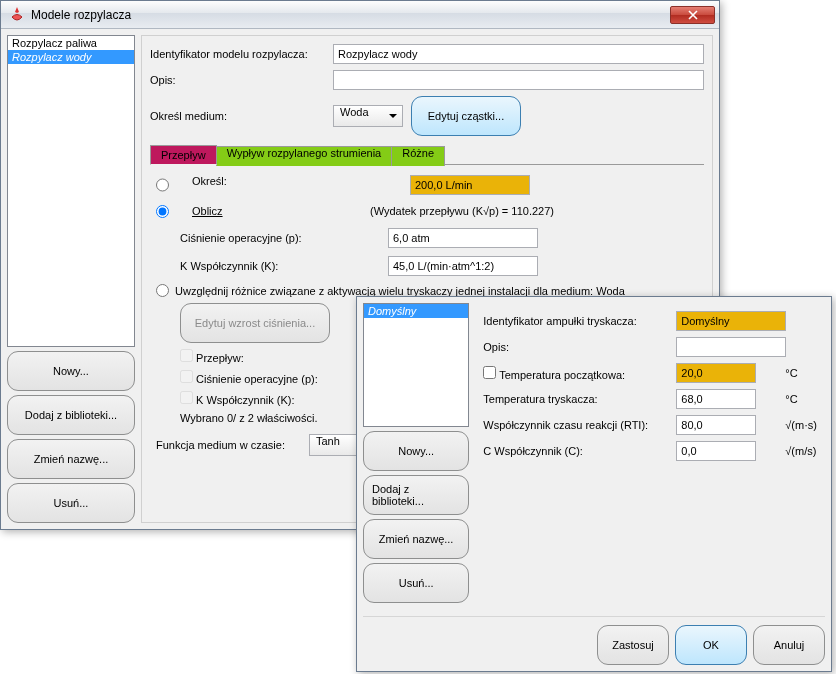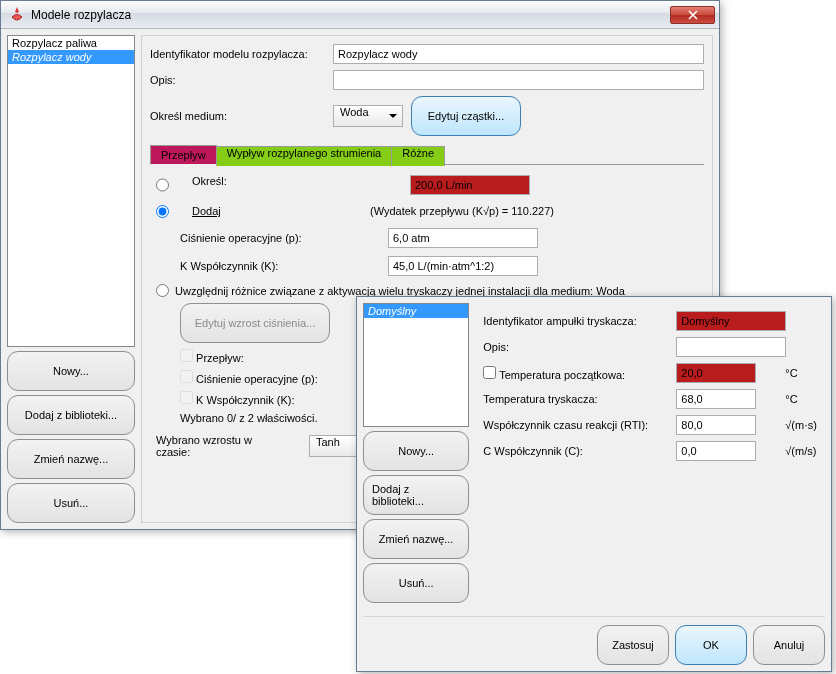"200,0 L/min" .textinput.ro { background: #b91c1c -> #eab308 }
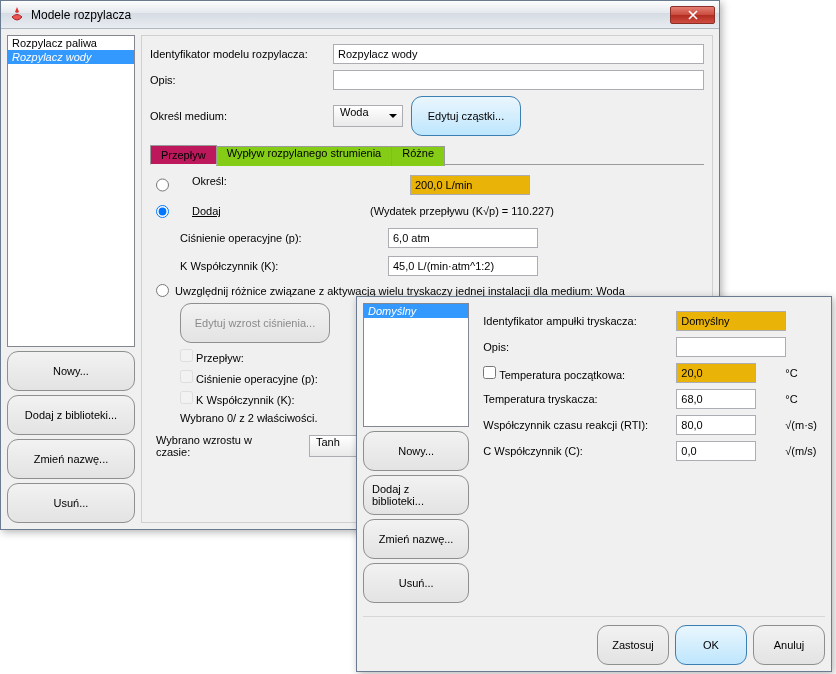"Dodaj" span.lbl { text: Dodaj -> Oblicz }
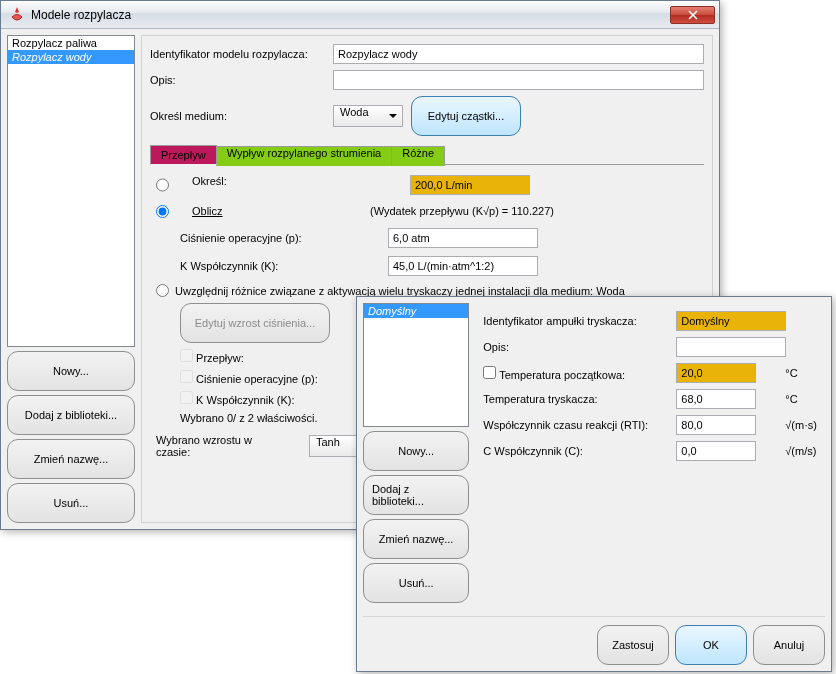"Wybrano wzrostu w czasie:" label { text: Wybrano wzrostu -> Funkcja medium }
